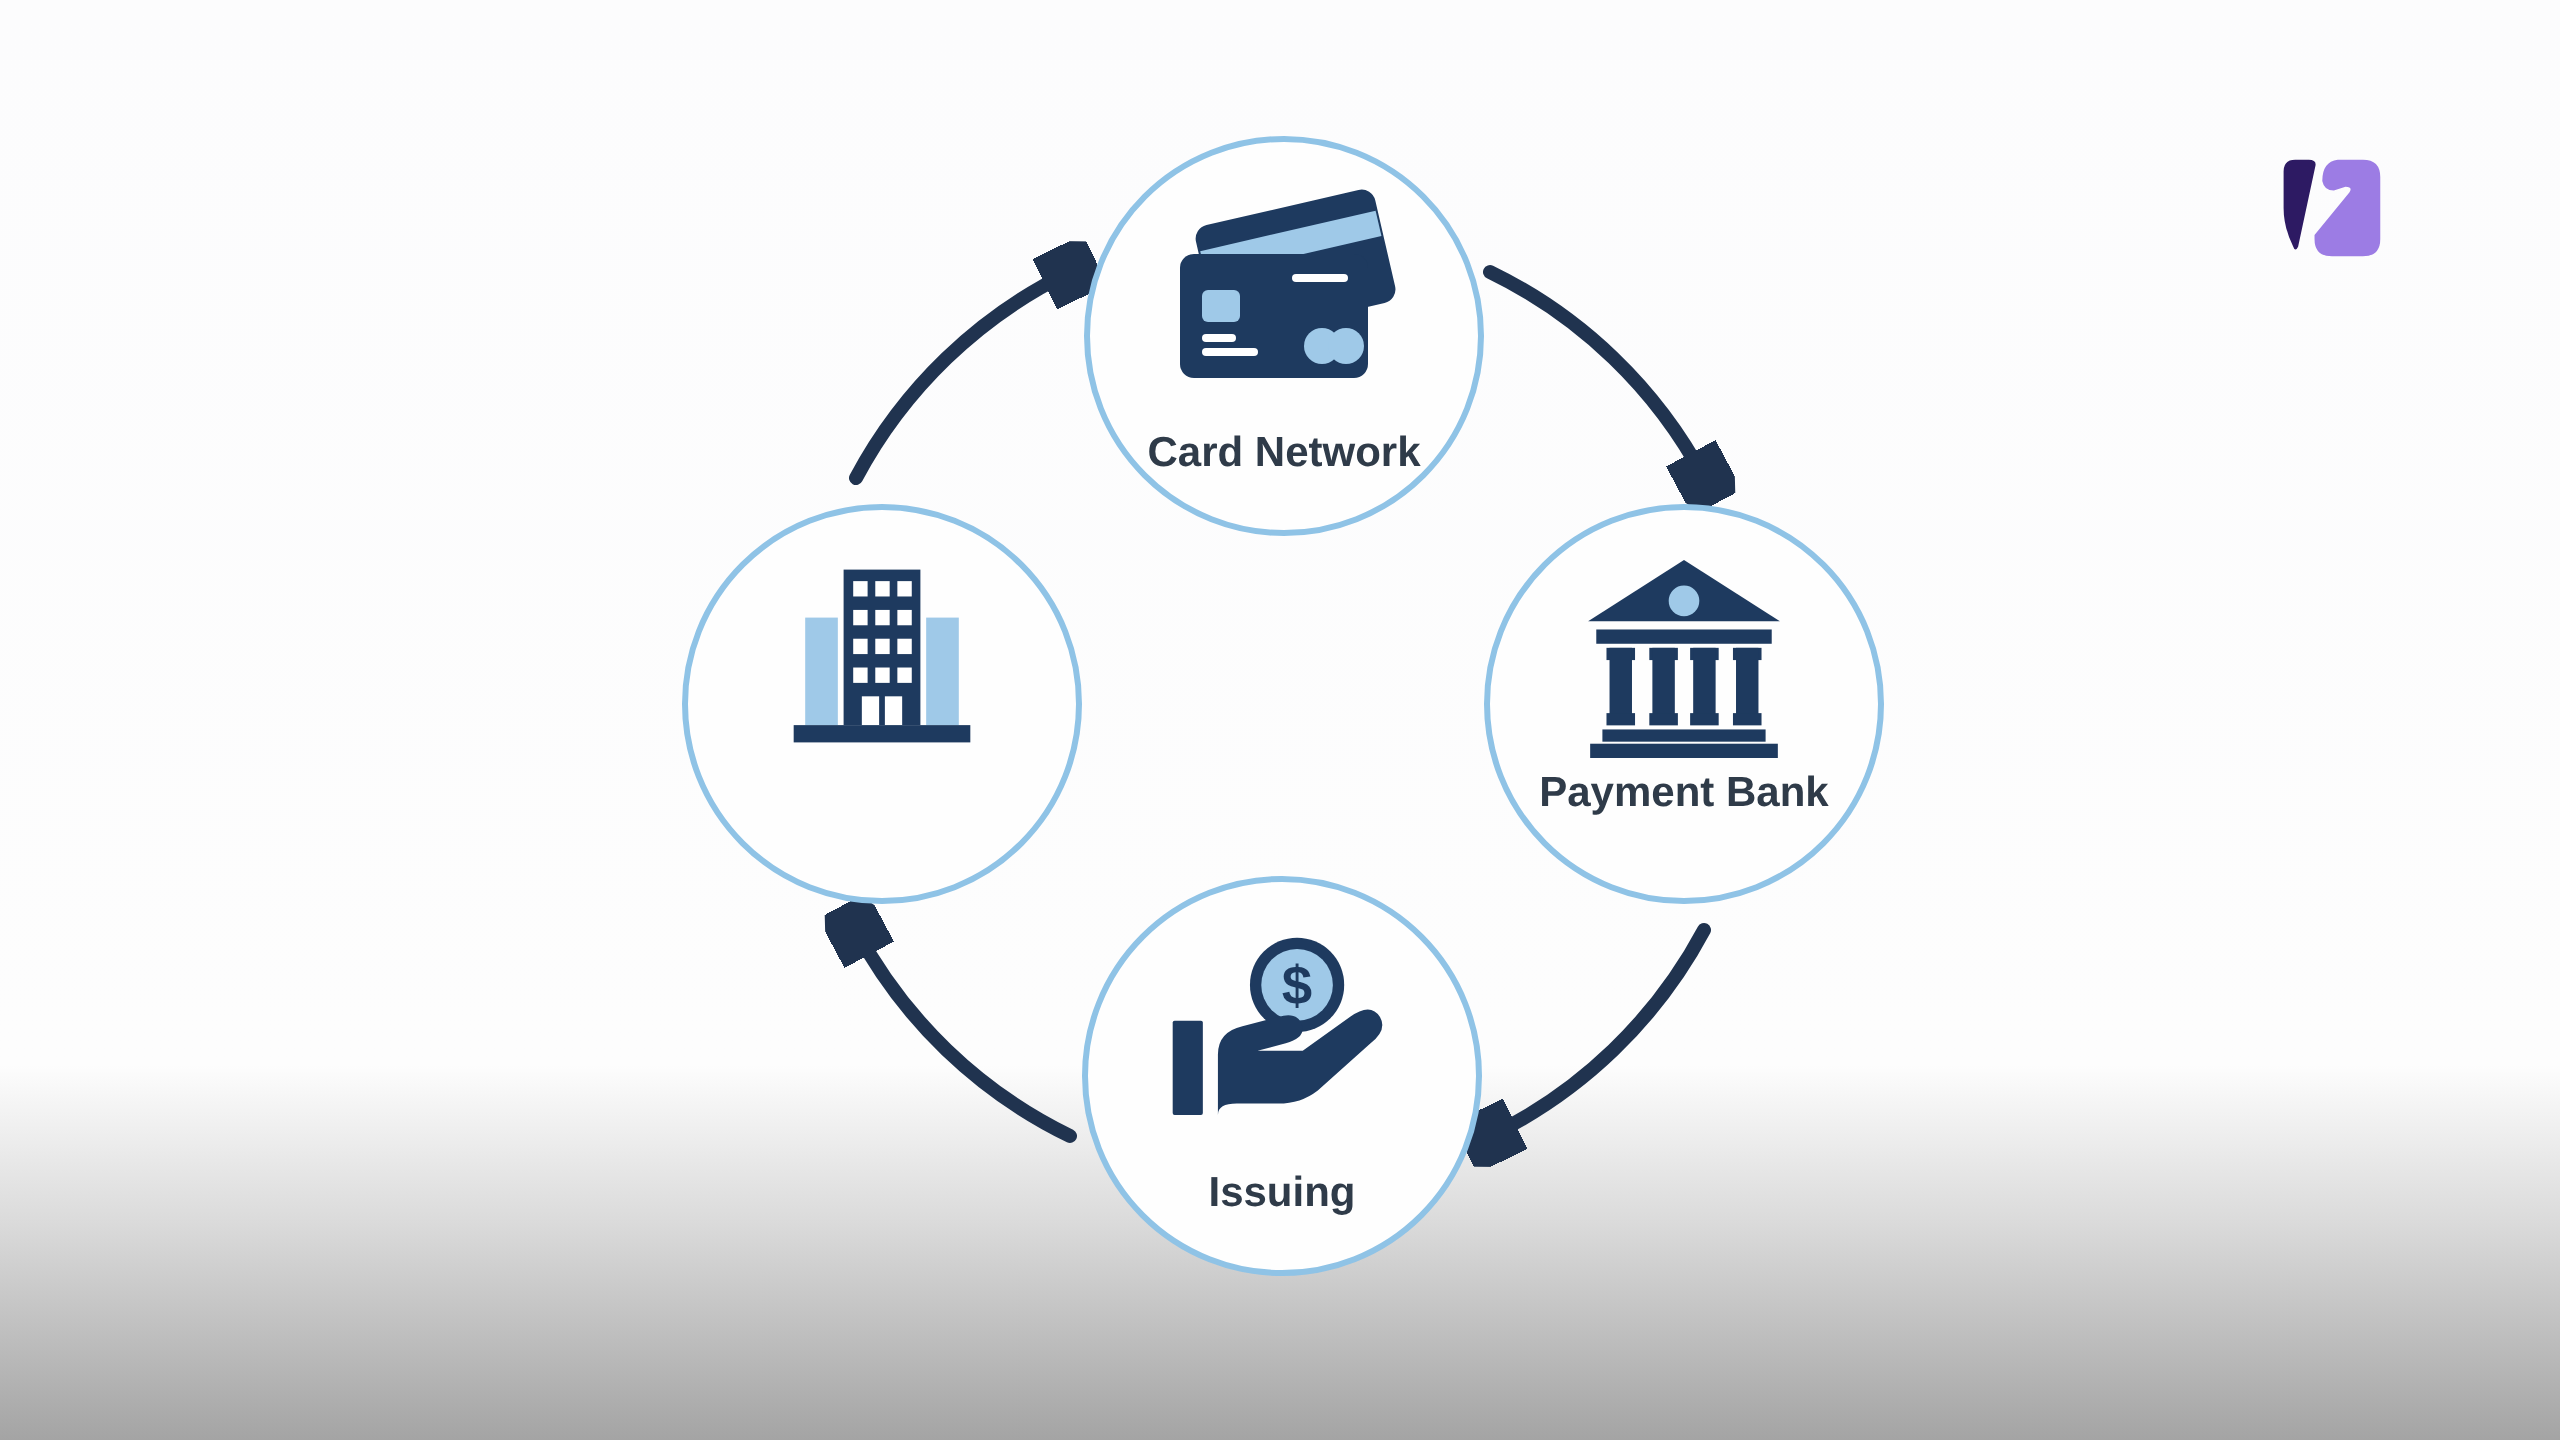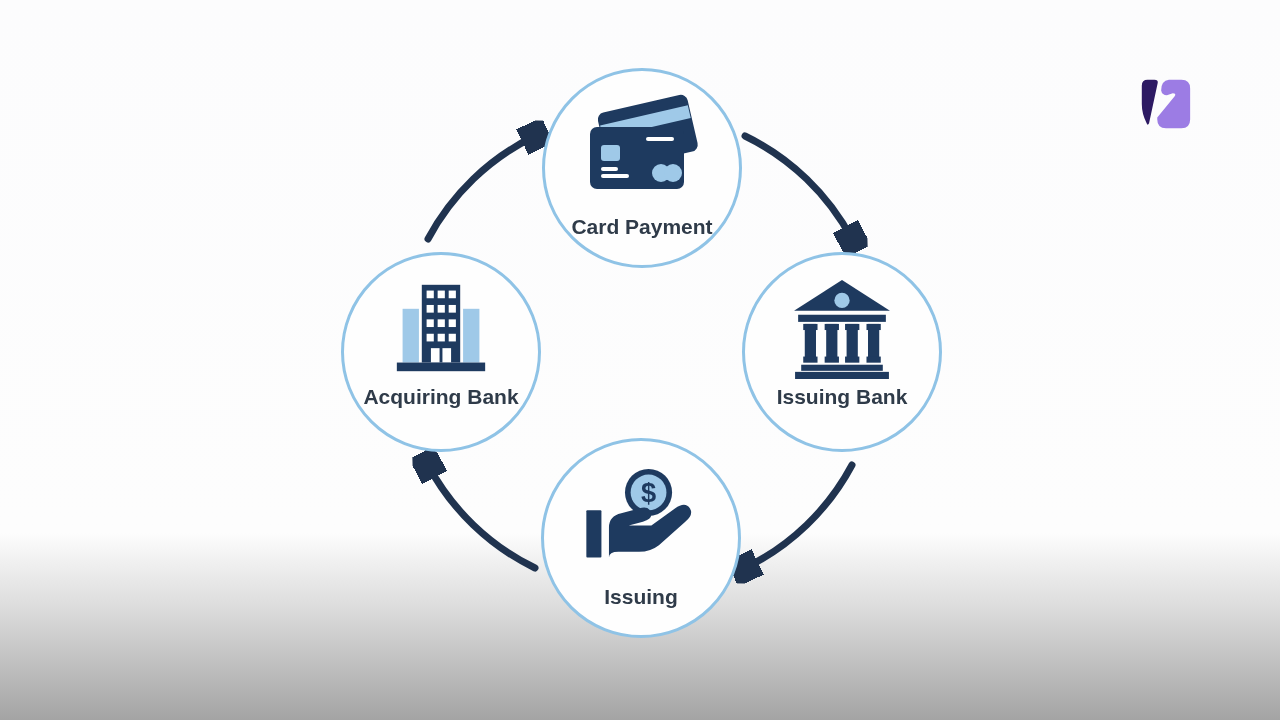"Card Payment" div.label { text: Payment -> Network }
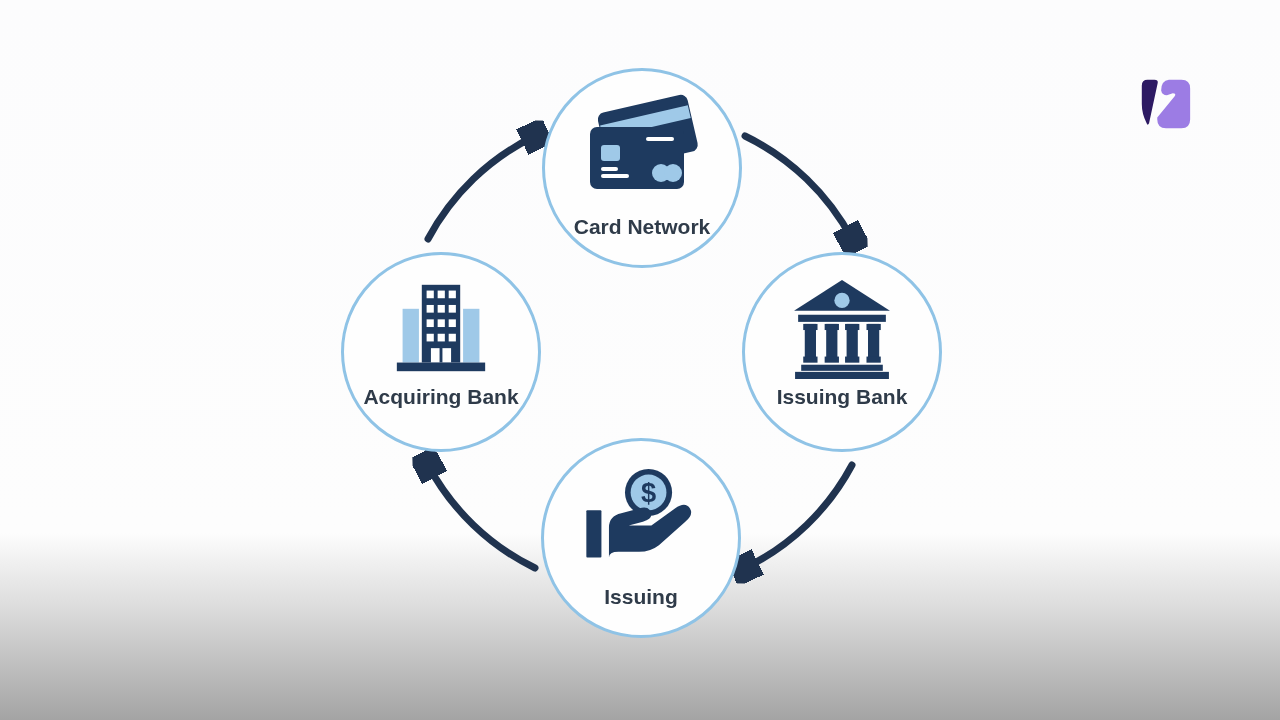"Acquiring Bank" div.label { html: <div>Acquiring Bank</div> -> none }
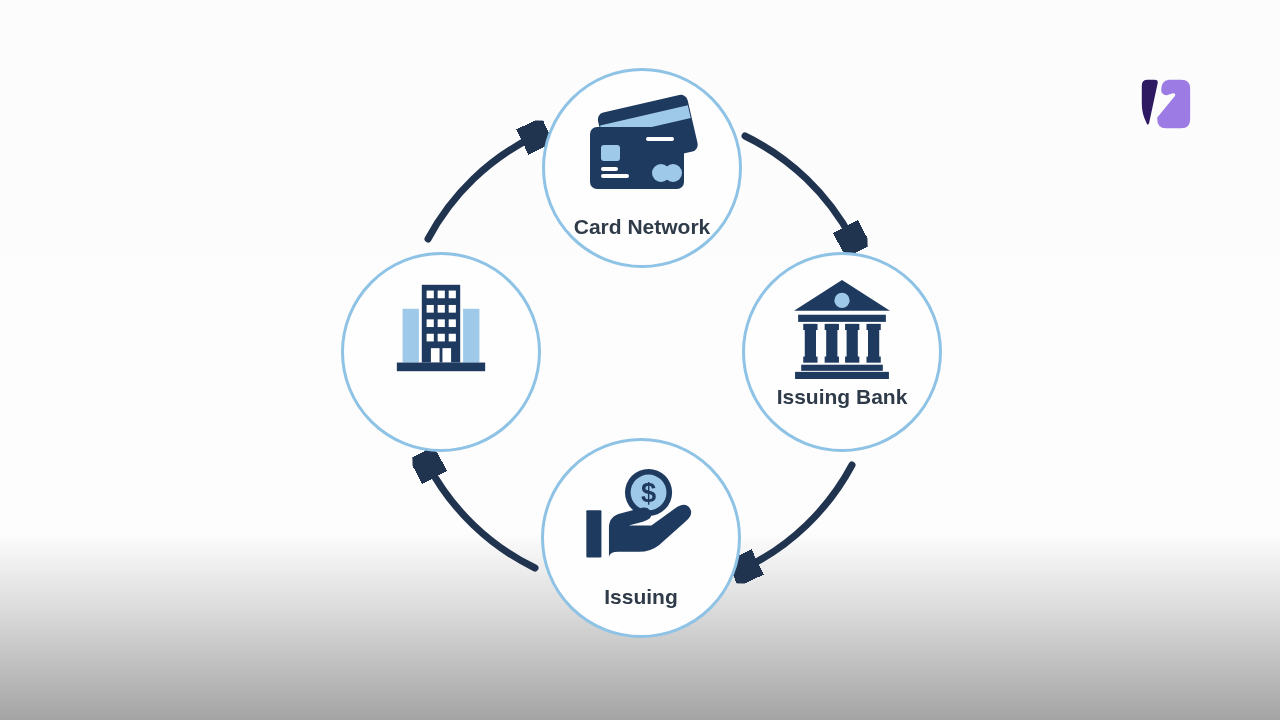"Issuing Bank" div.label { text: Issuing -> Payment }
